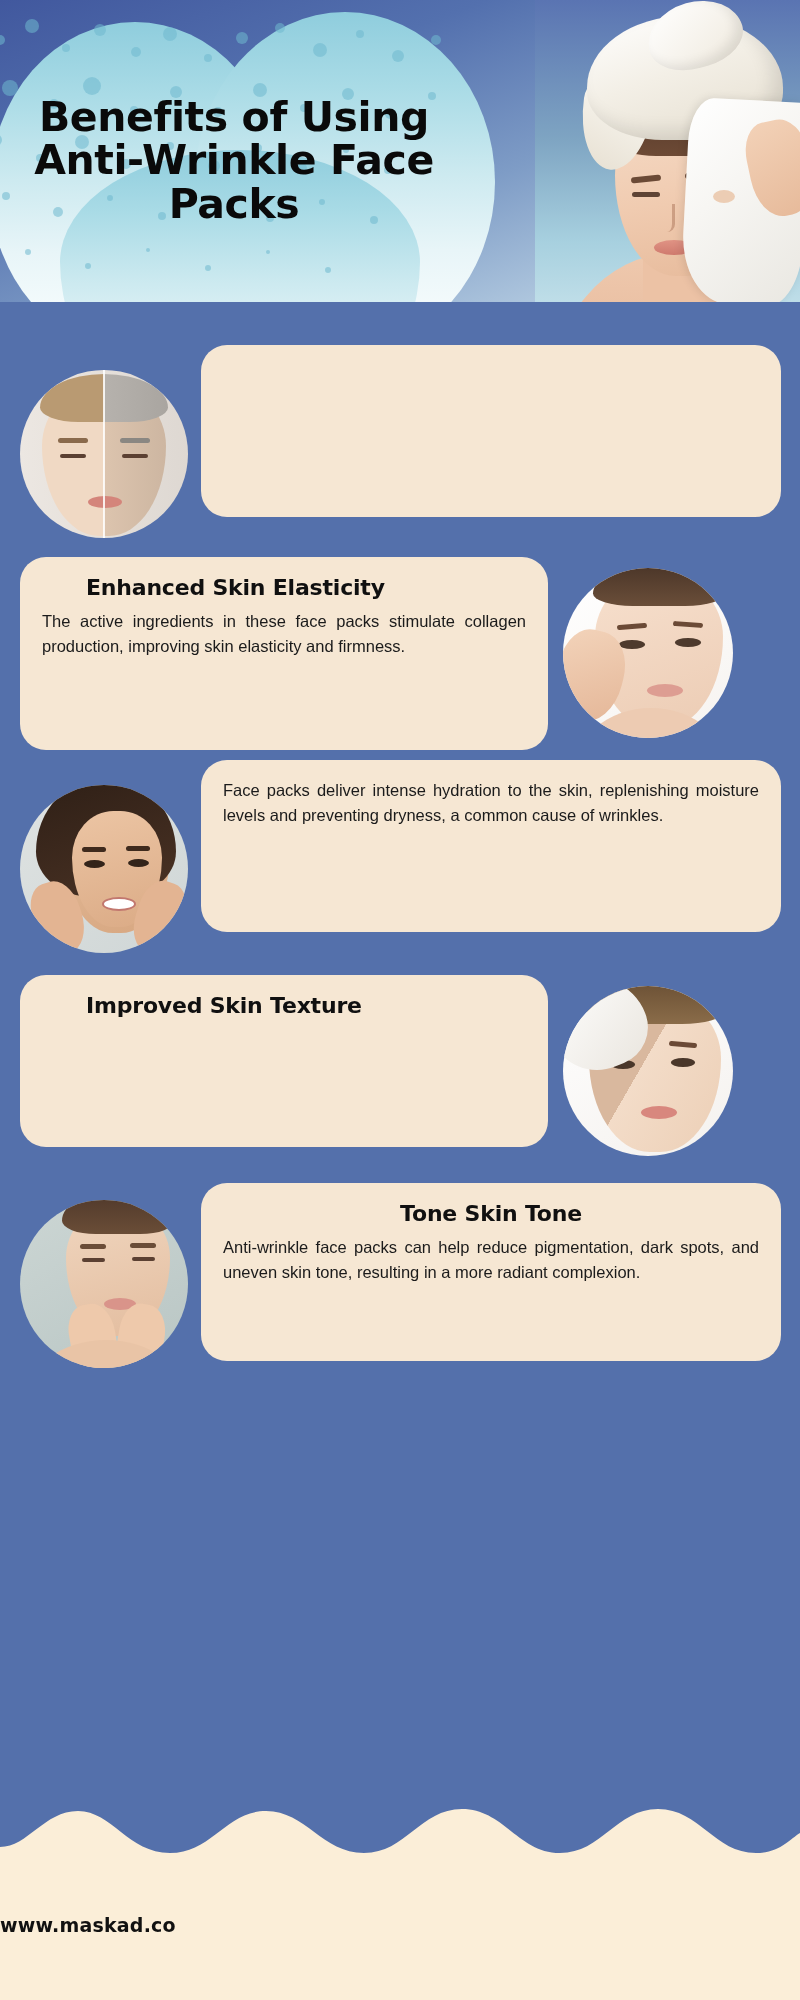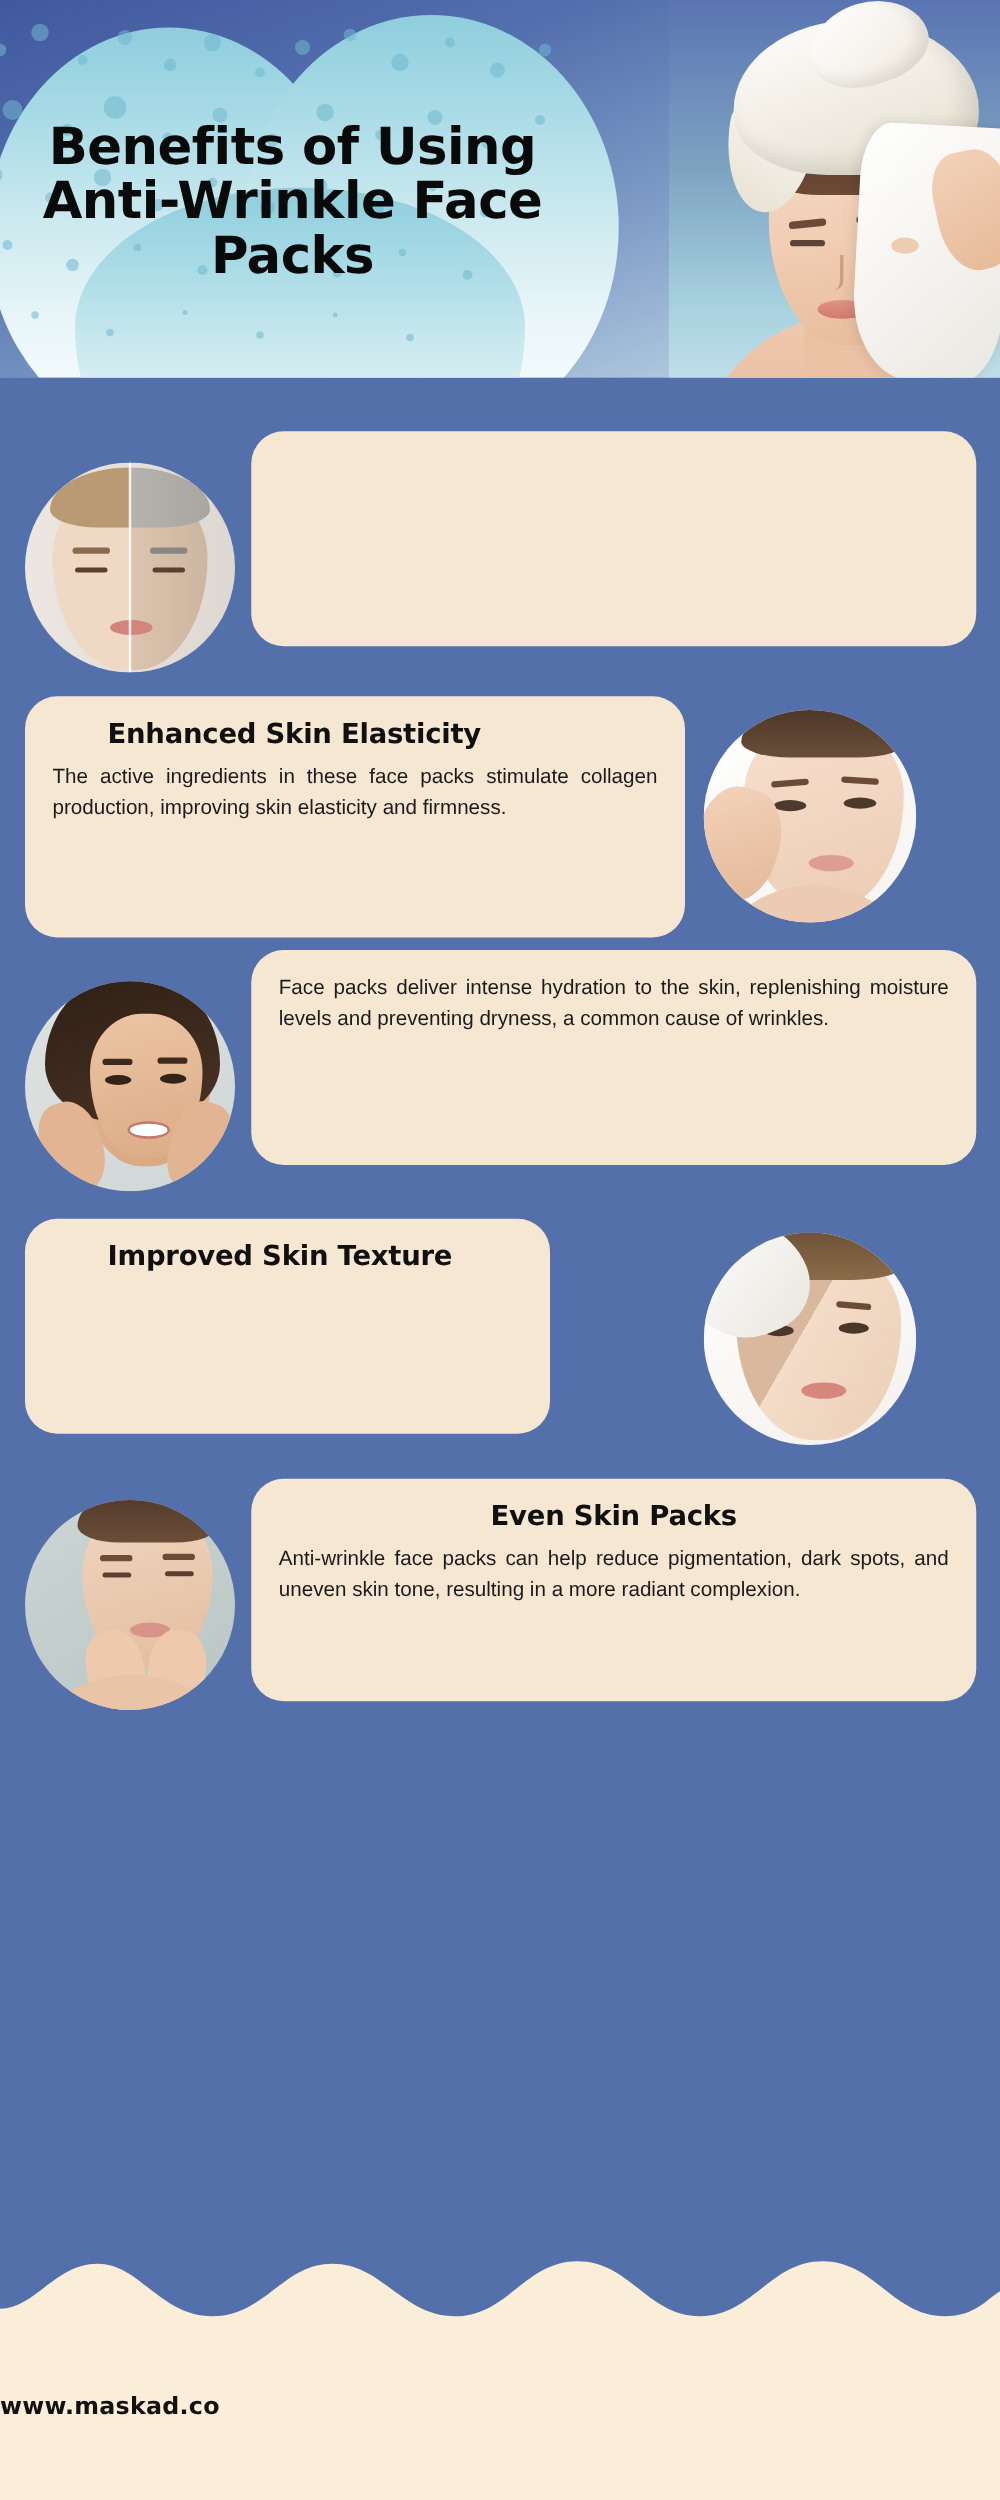"Improved Skin Texture" div.card { width: 420px -> 528px }
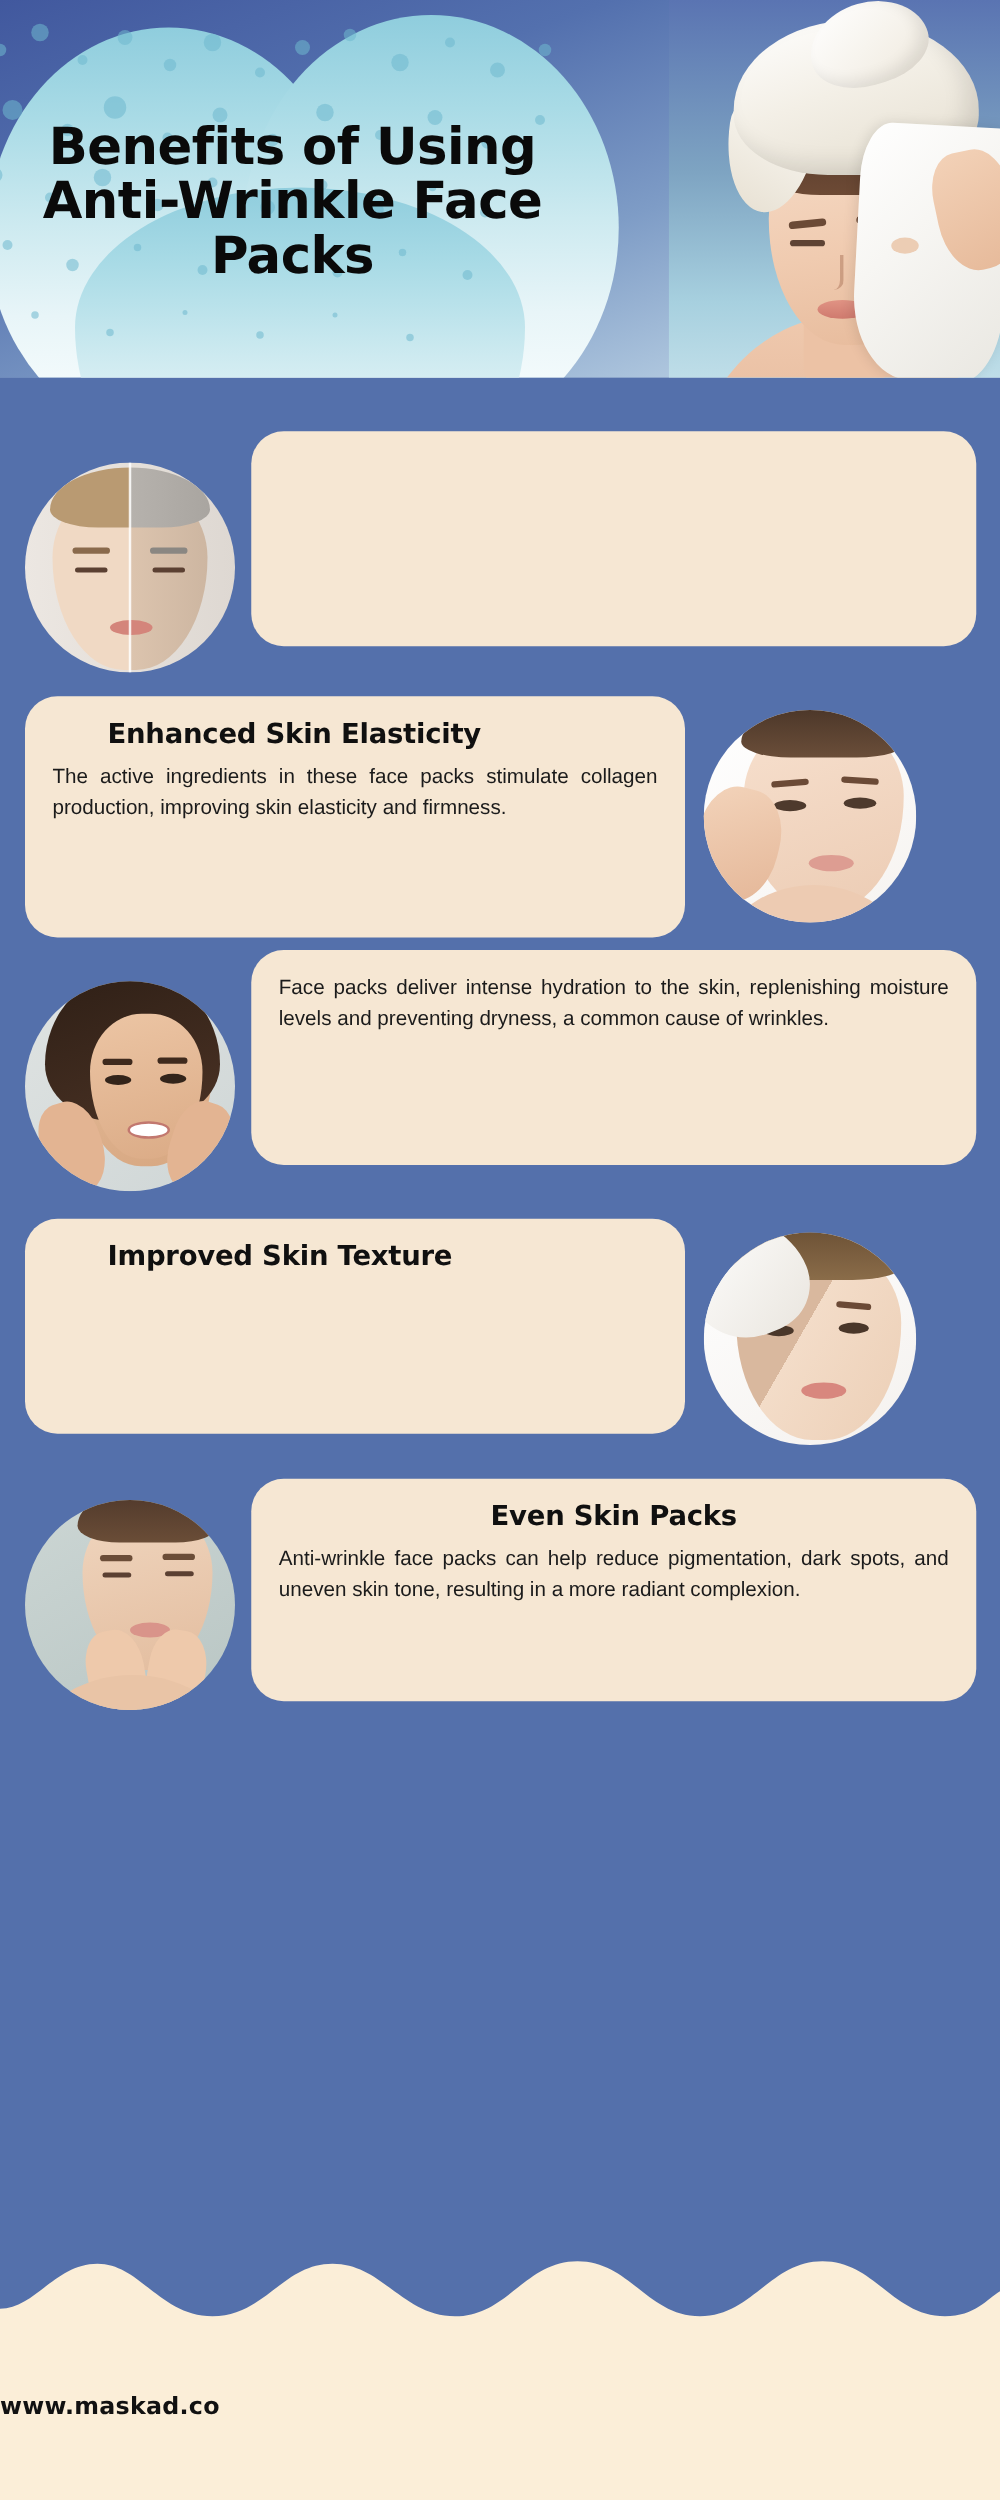"Even Skin Packs" h2 { text: Even Skin Packs -> Tone Skin Tone }
